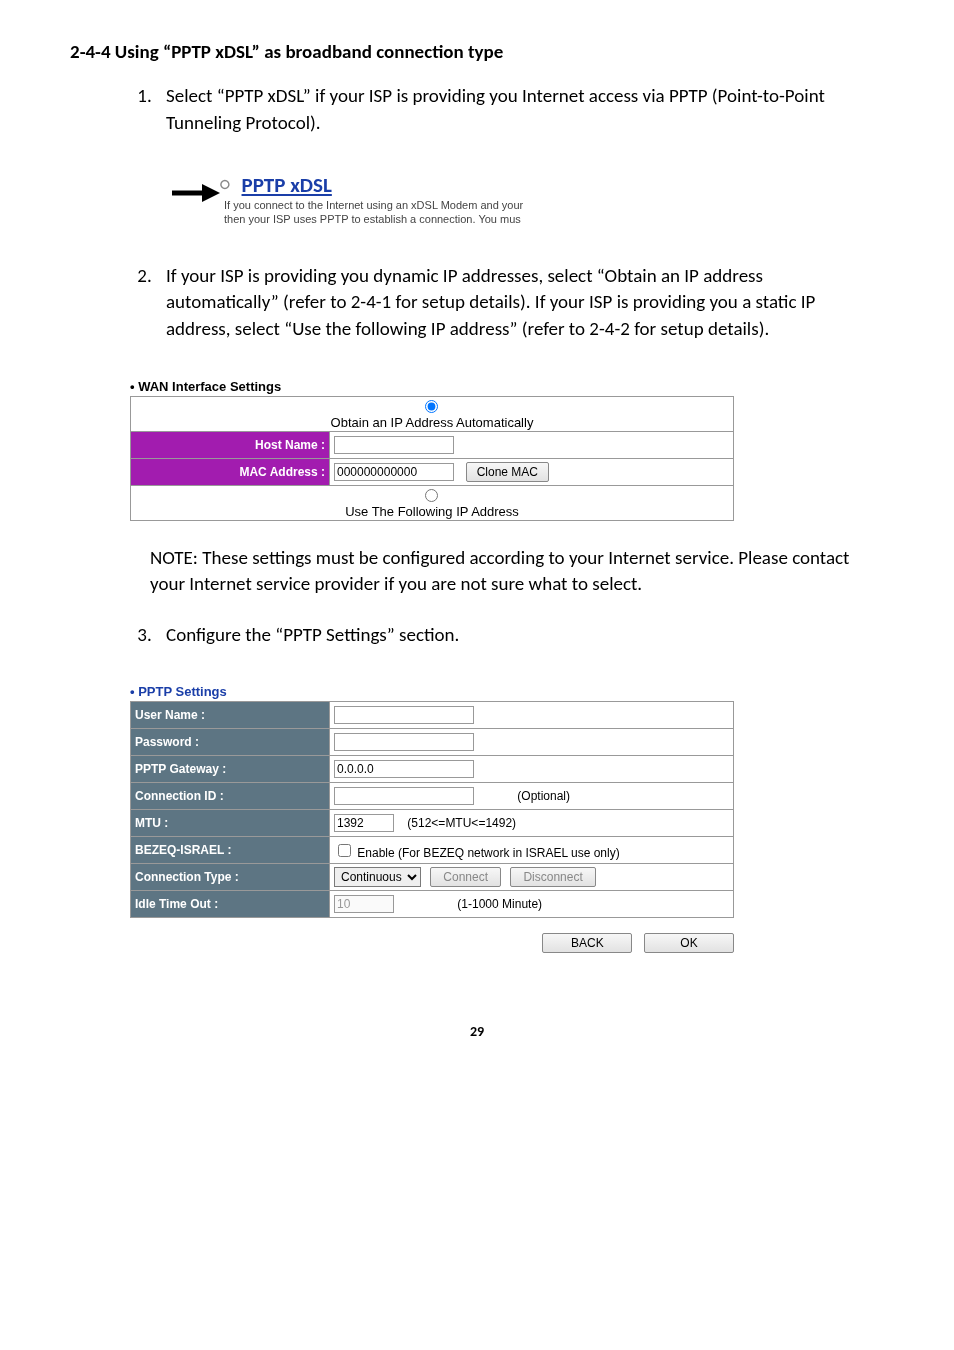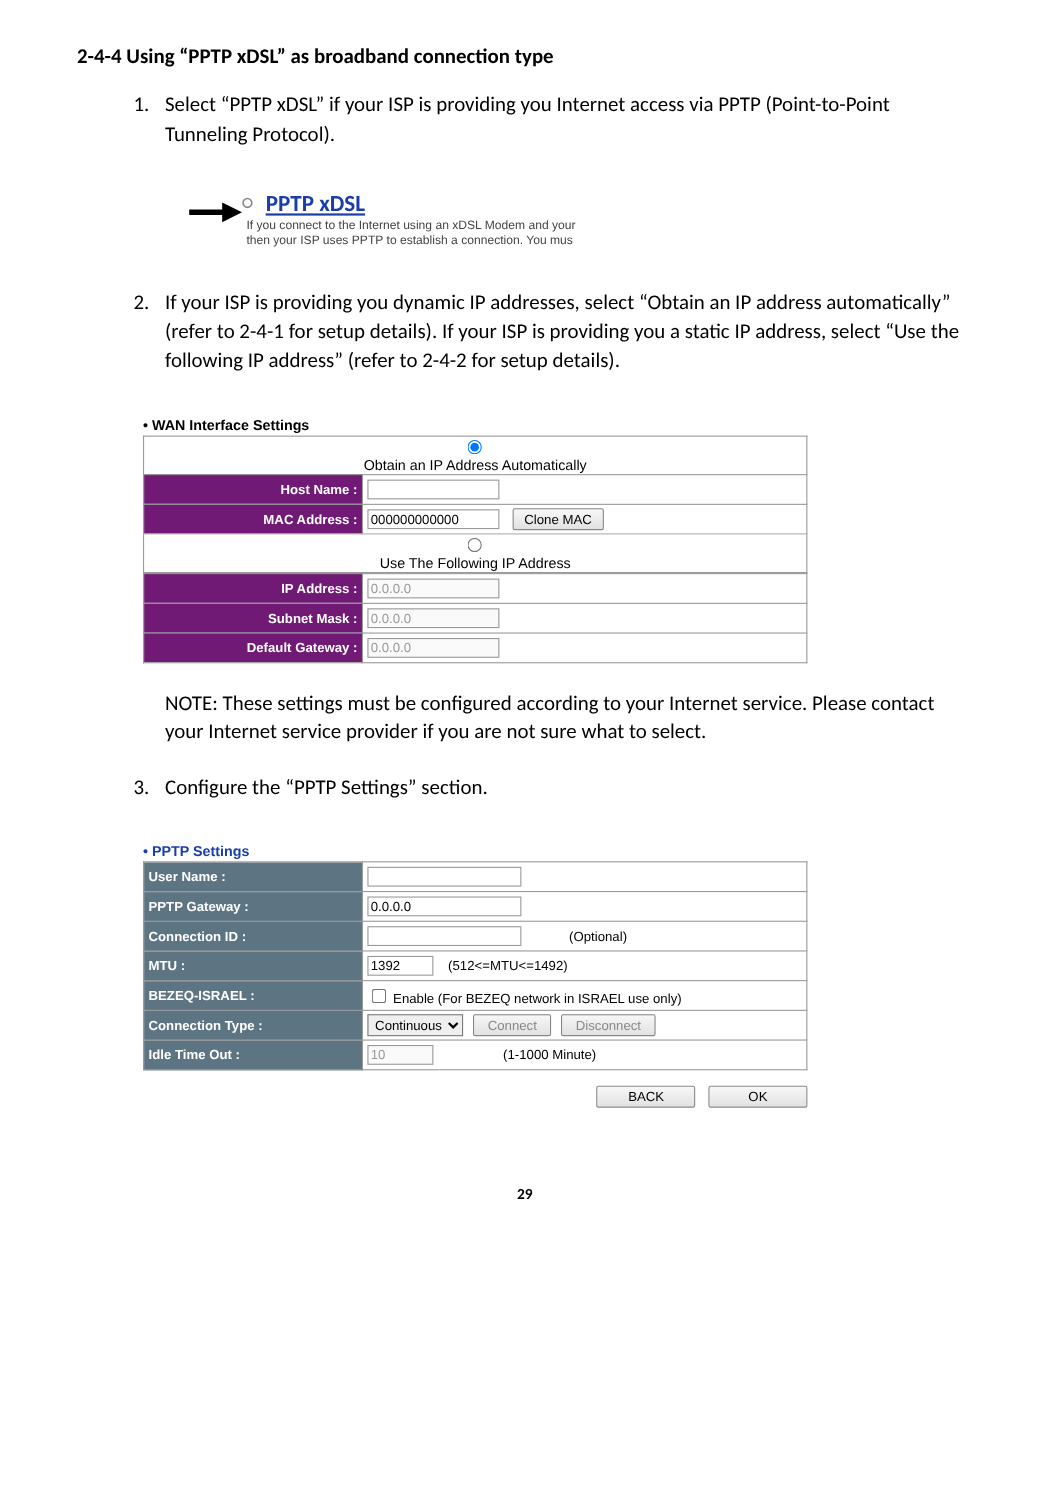"Select “PPTP xDSL” if your" ol.steps { margin: 0 -> 16px }
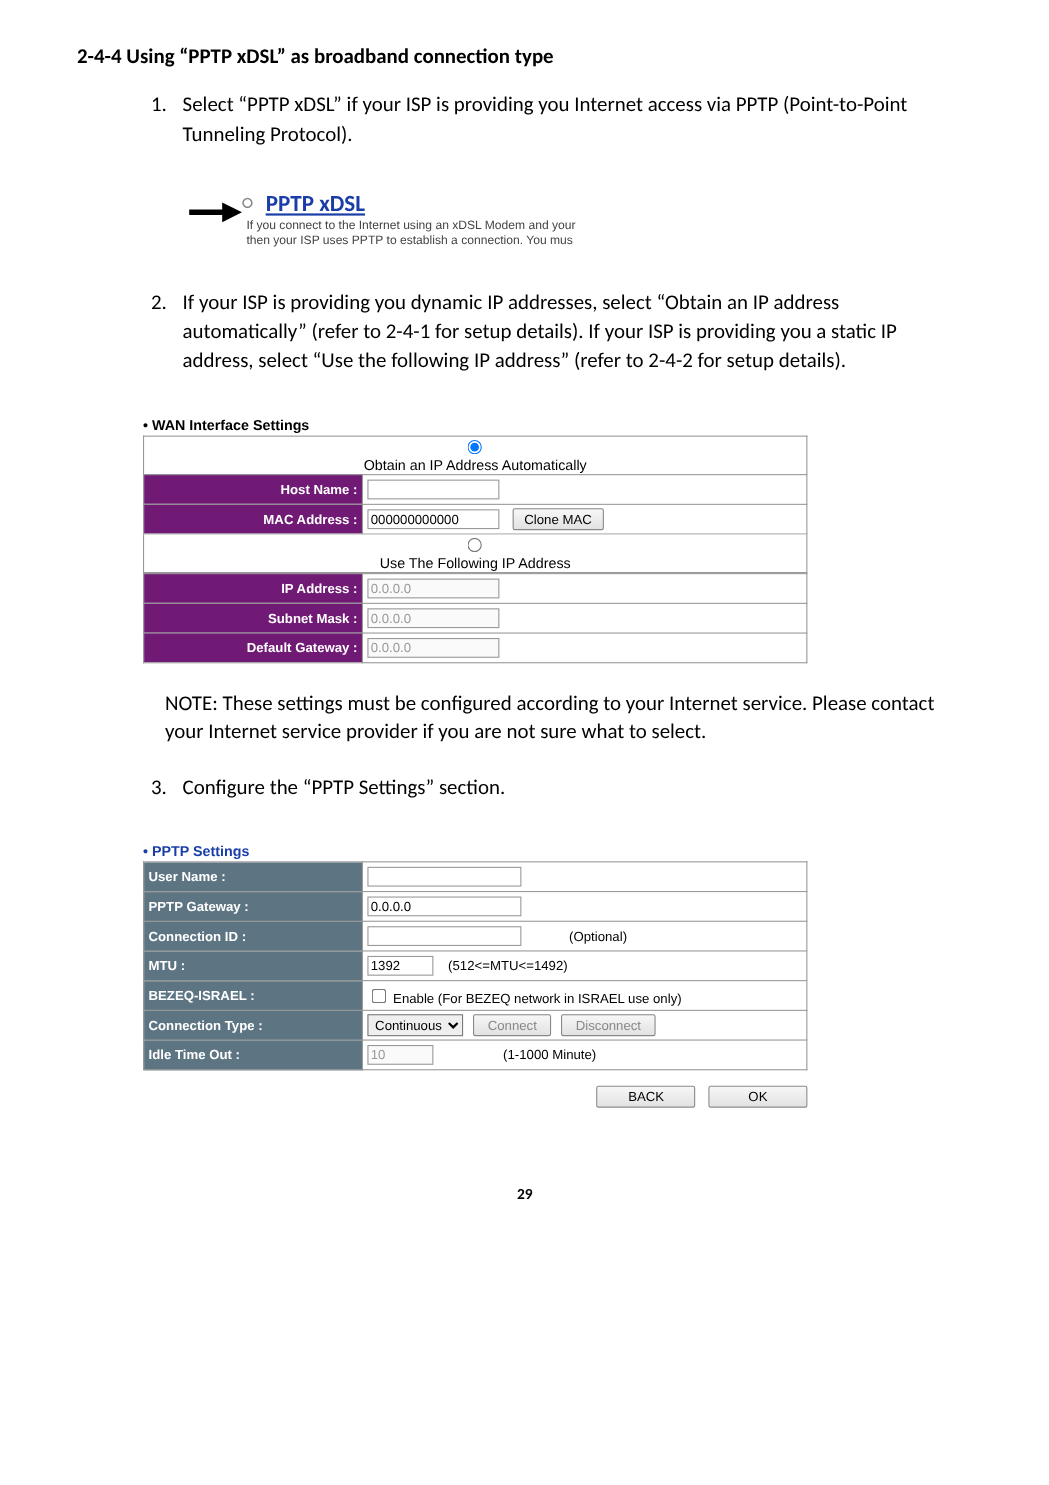"Host Name :" .wan-table td.label { background: #701a75 -> #a21caf }
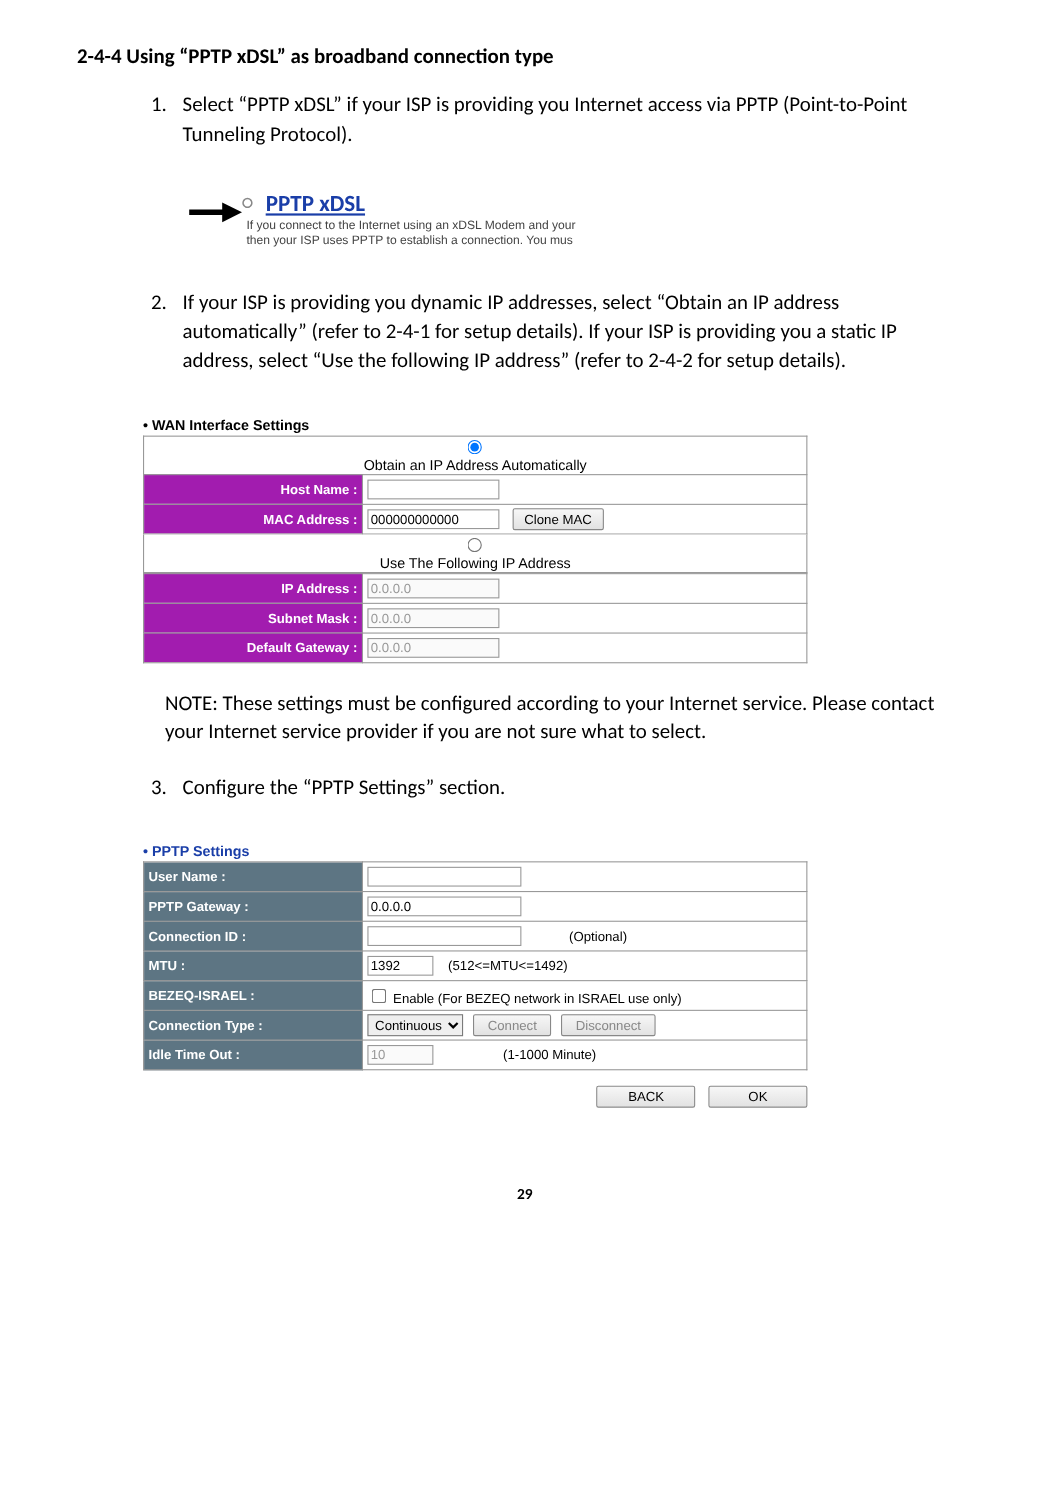"IP Address :" table.wan-table { html: <table> <tbody> <tr> <td>IP Address :</td> <td><input></td> </tr> <tr> <td>Subnet Mask :</td> <td><input></td> </tr> <tr> <td>Default Gateway :</td> <td><input></td> </tr> </tbody> </table> -> none }
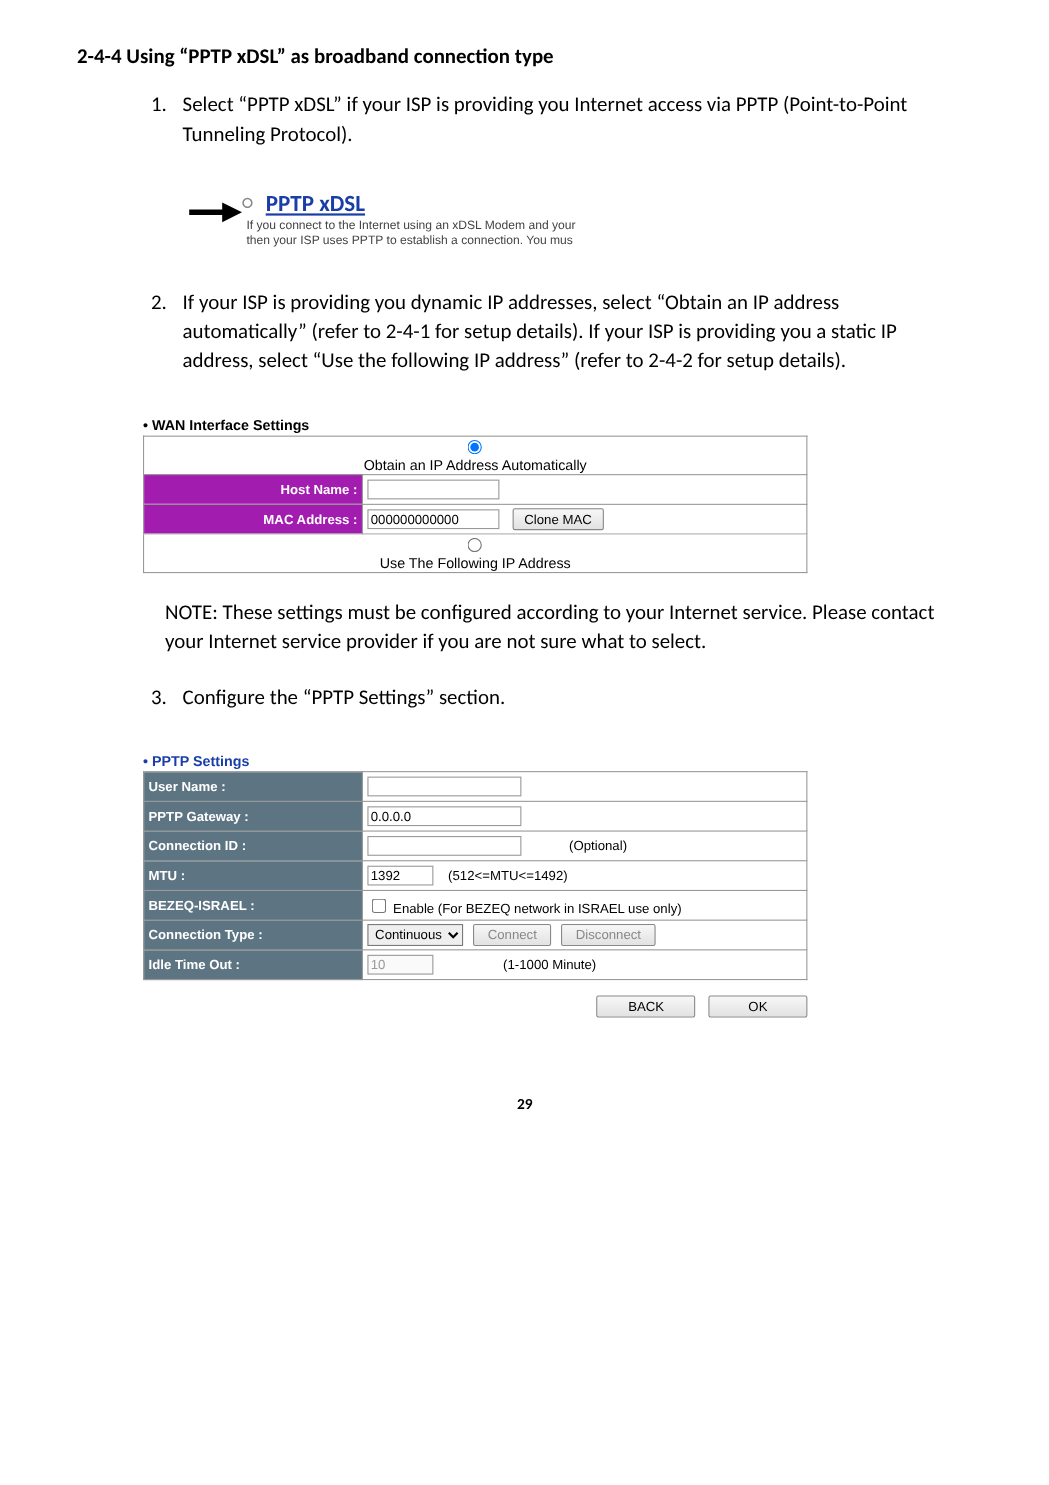"Password :" tr { html: none -> <tr> <td>Password :</td> <td><input></td> </tr> }
